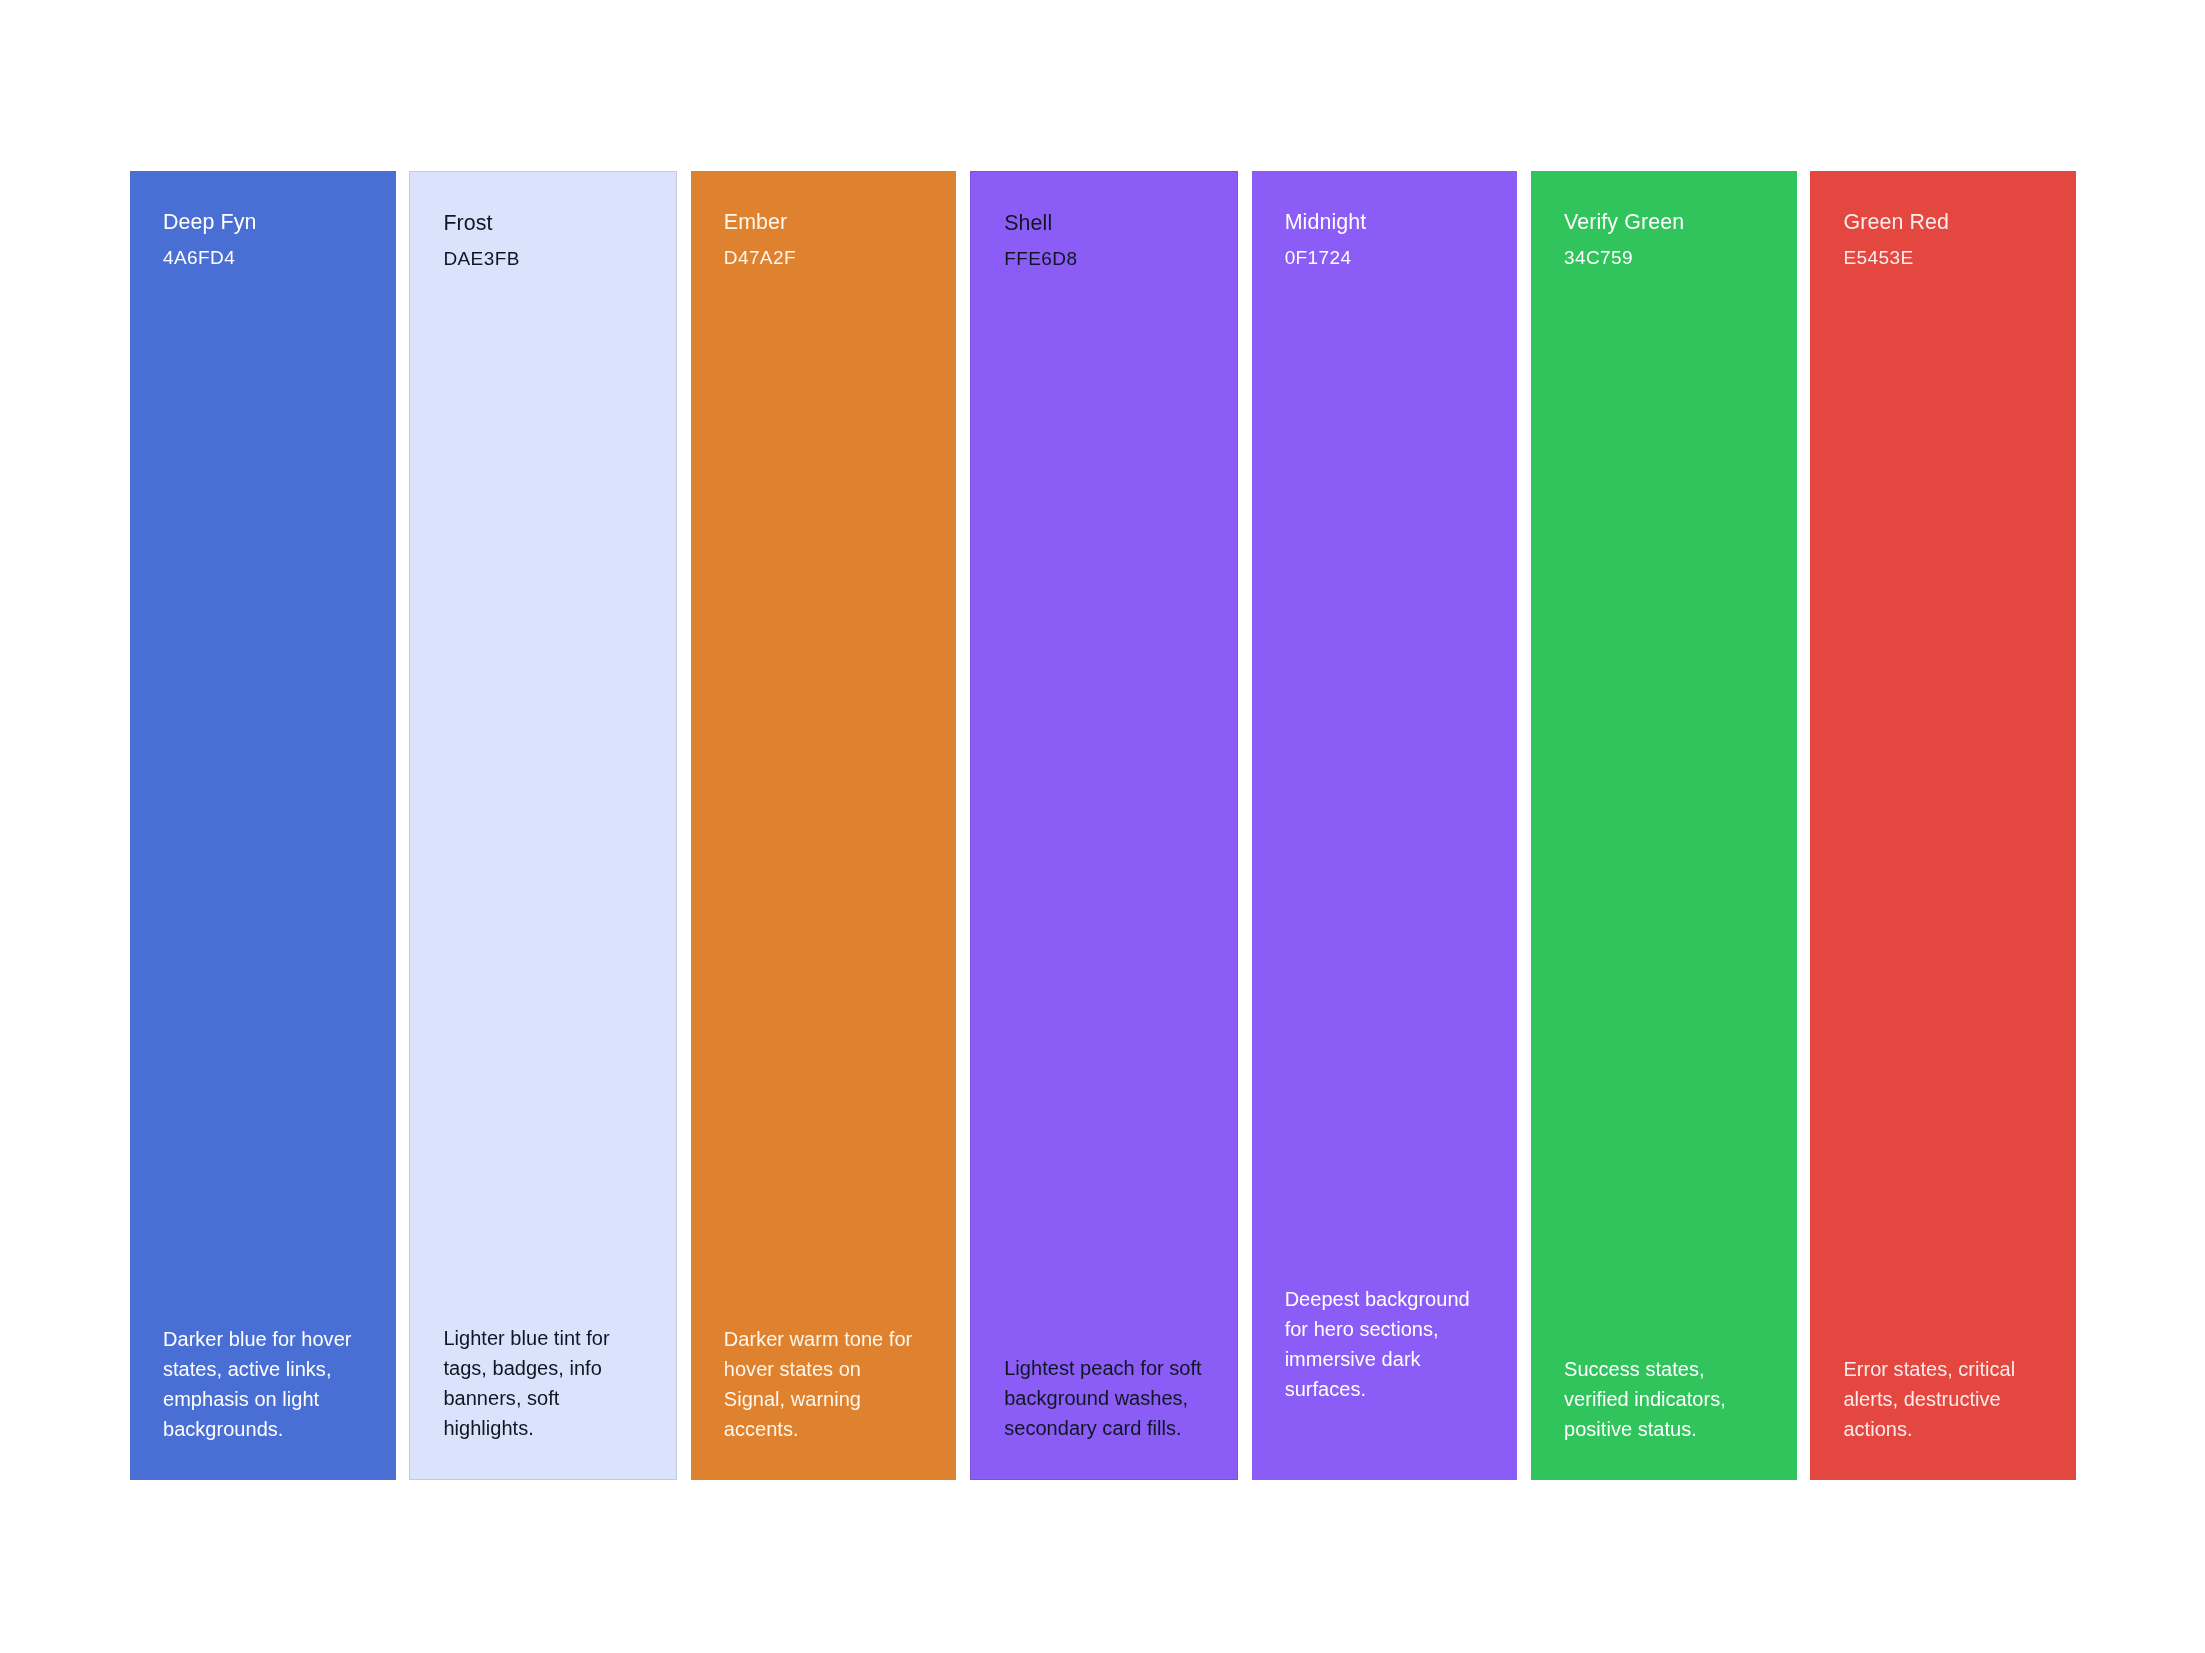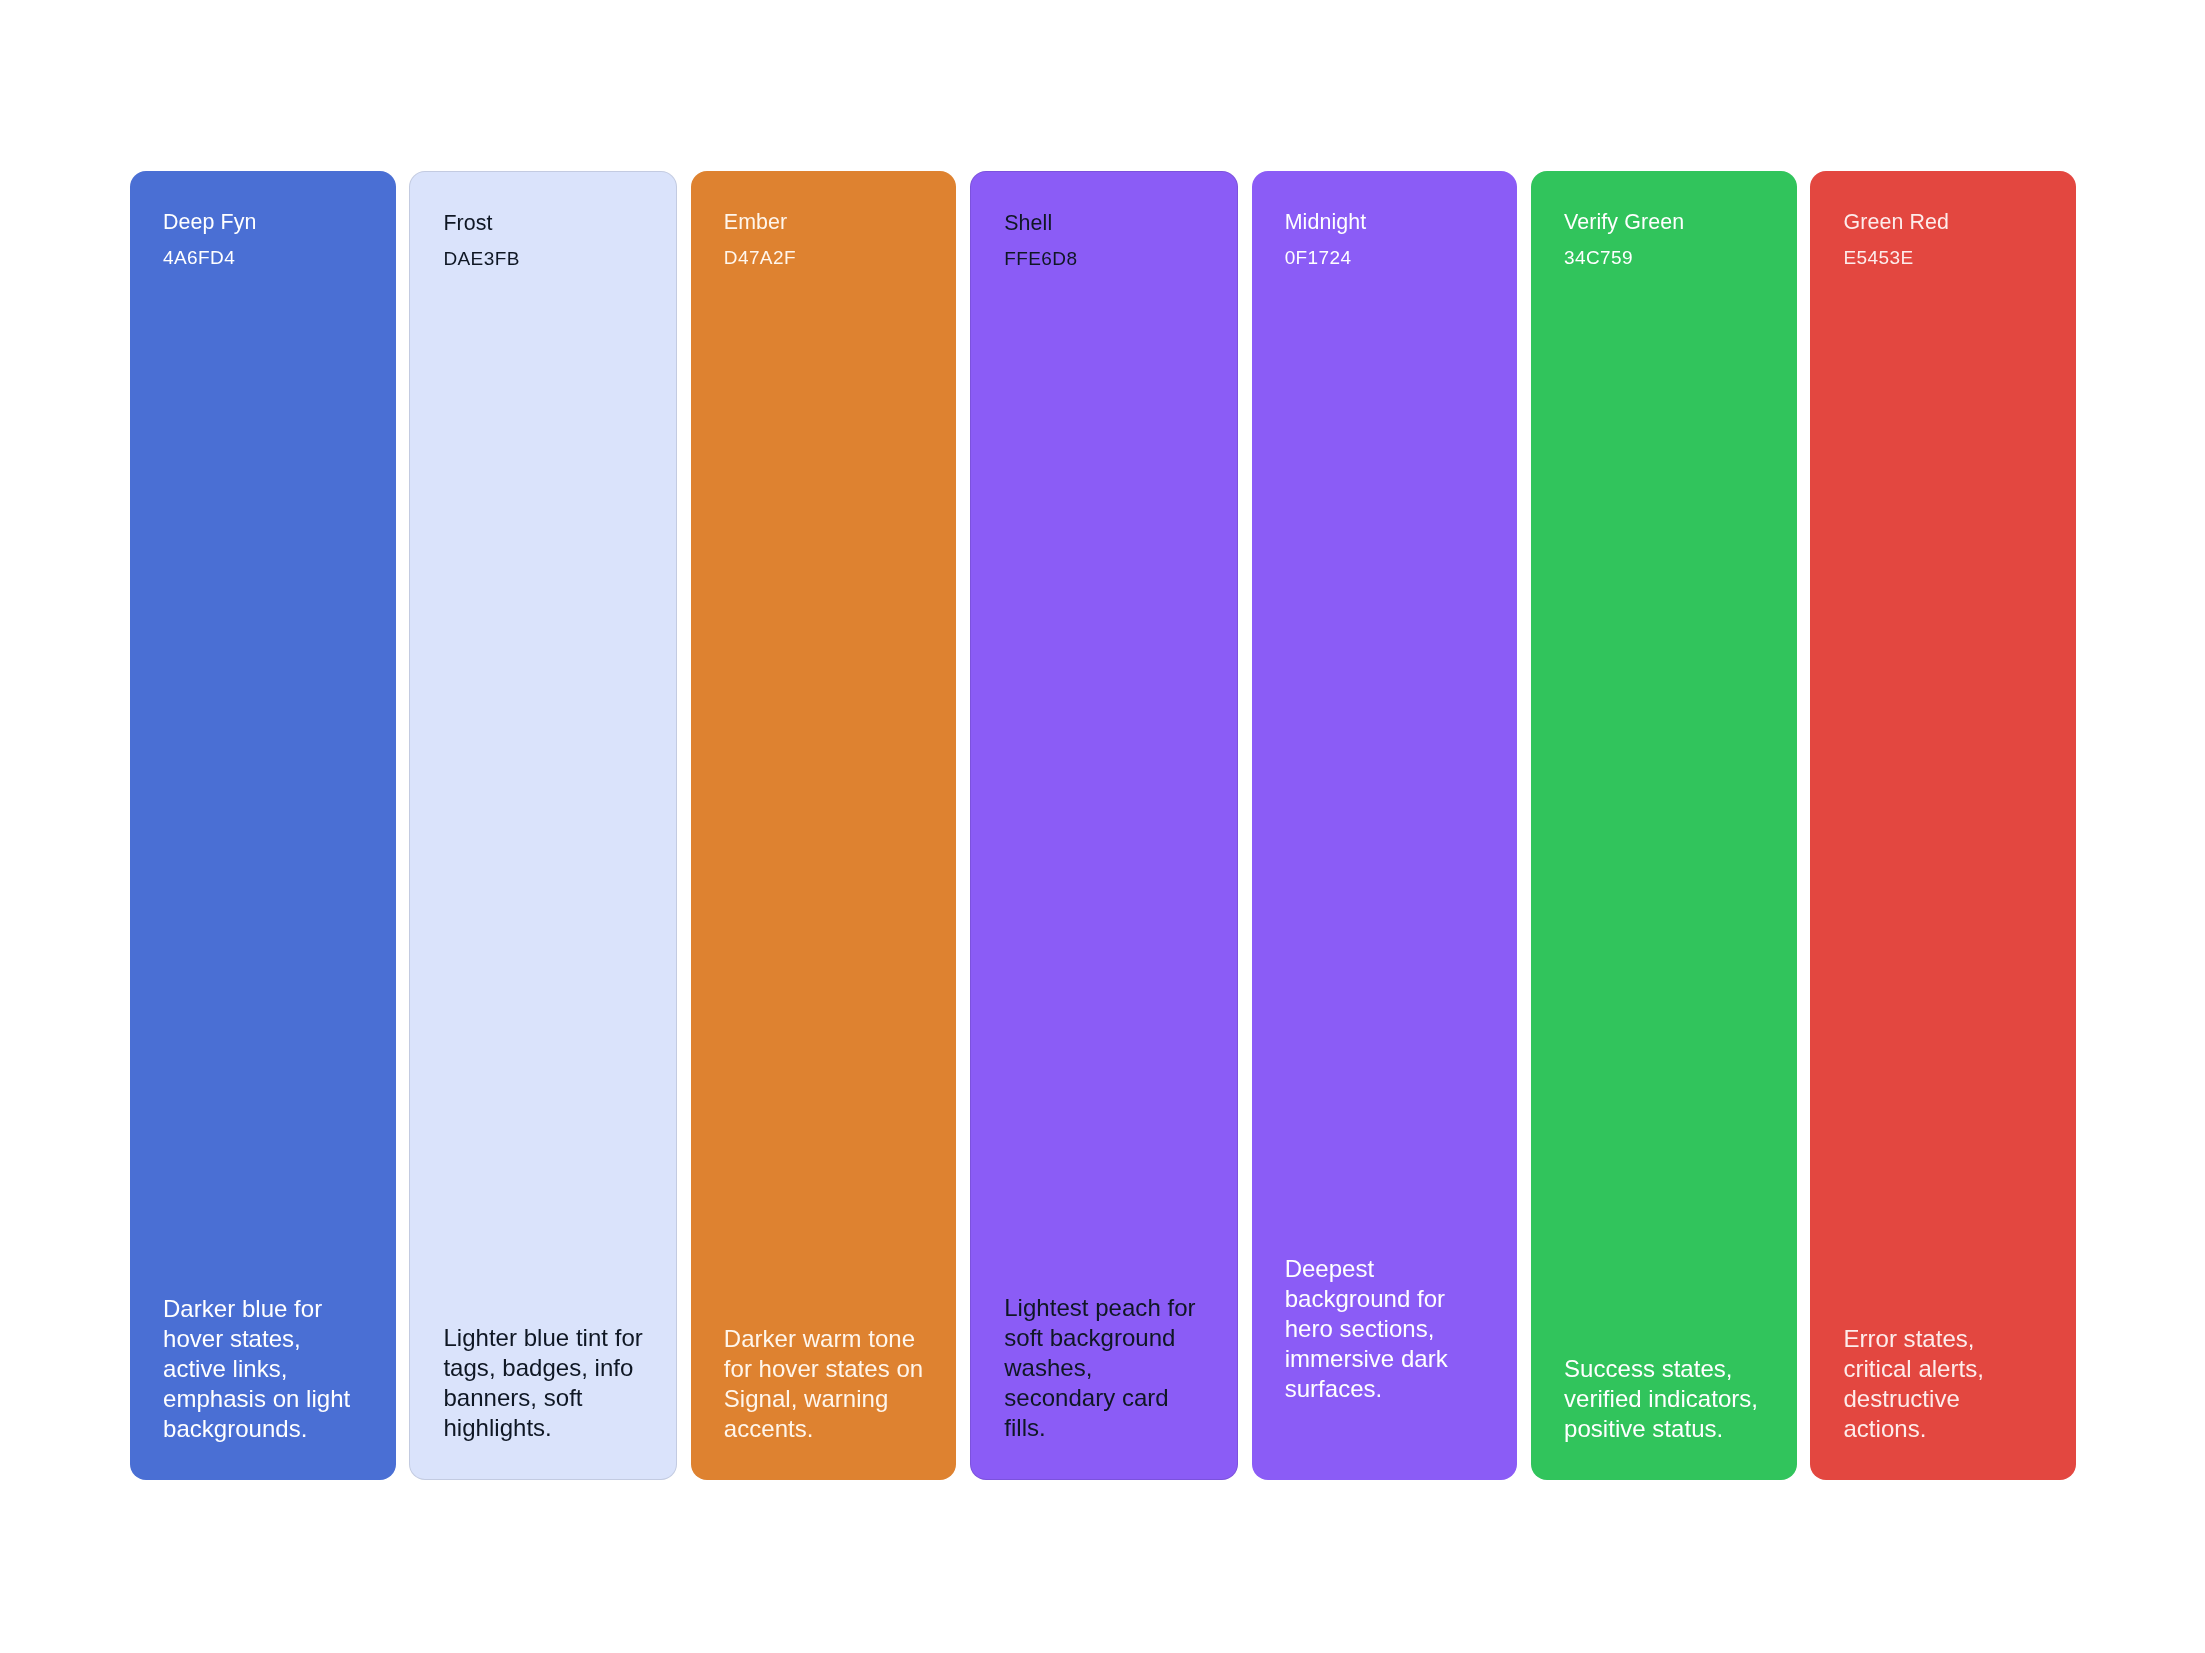"Deep Fyn" .swatch-card { border-radius: 16px -> 0 }
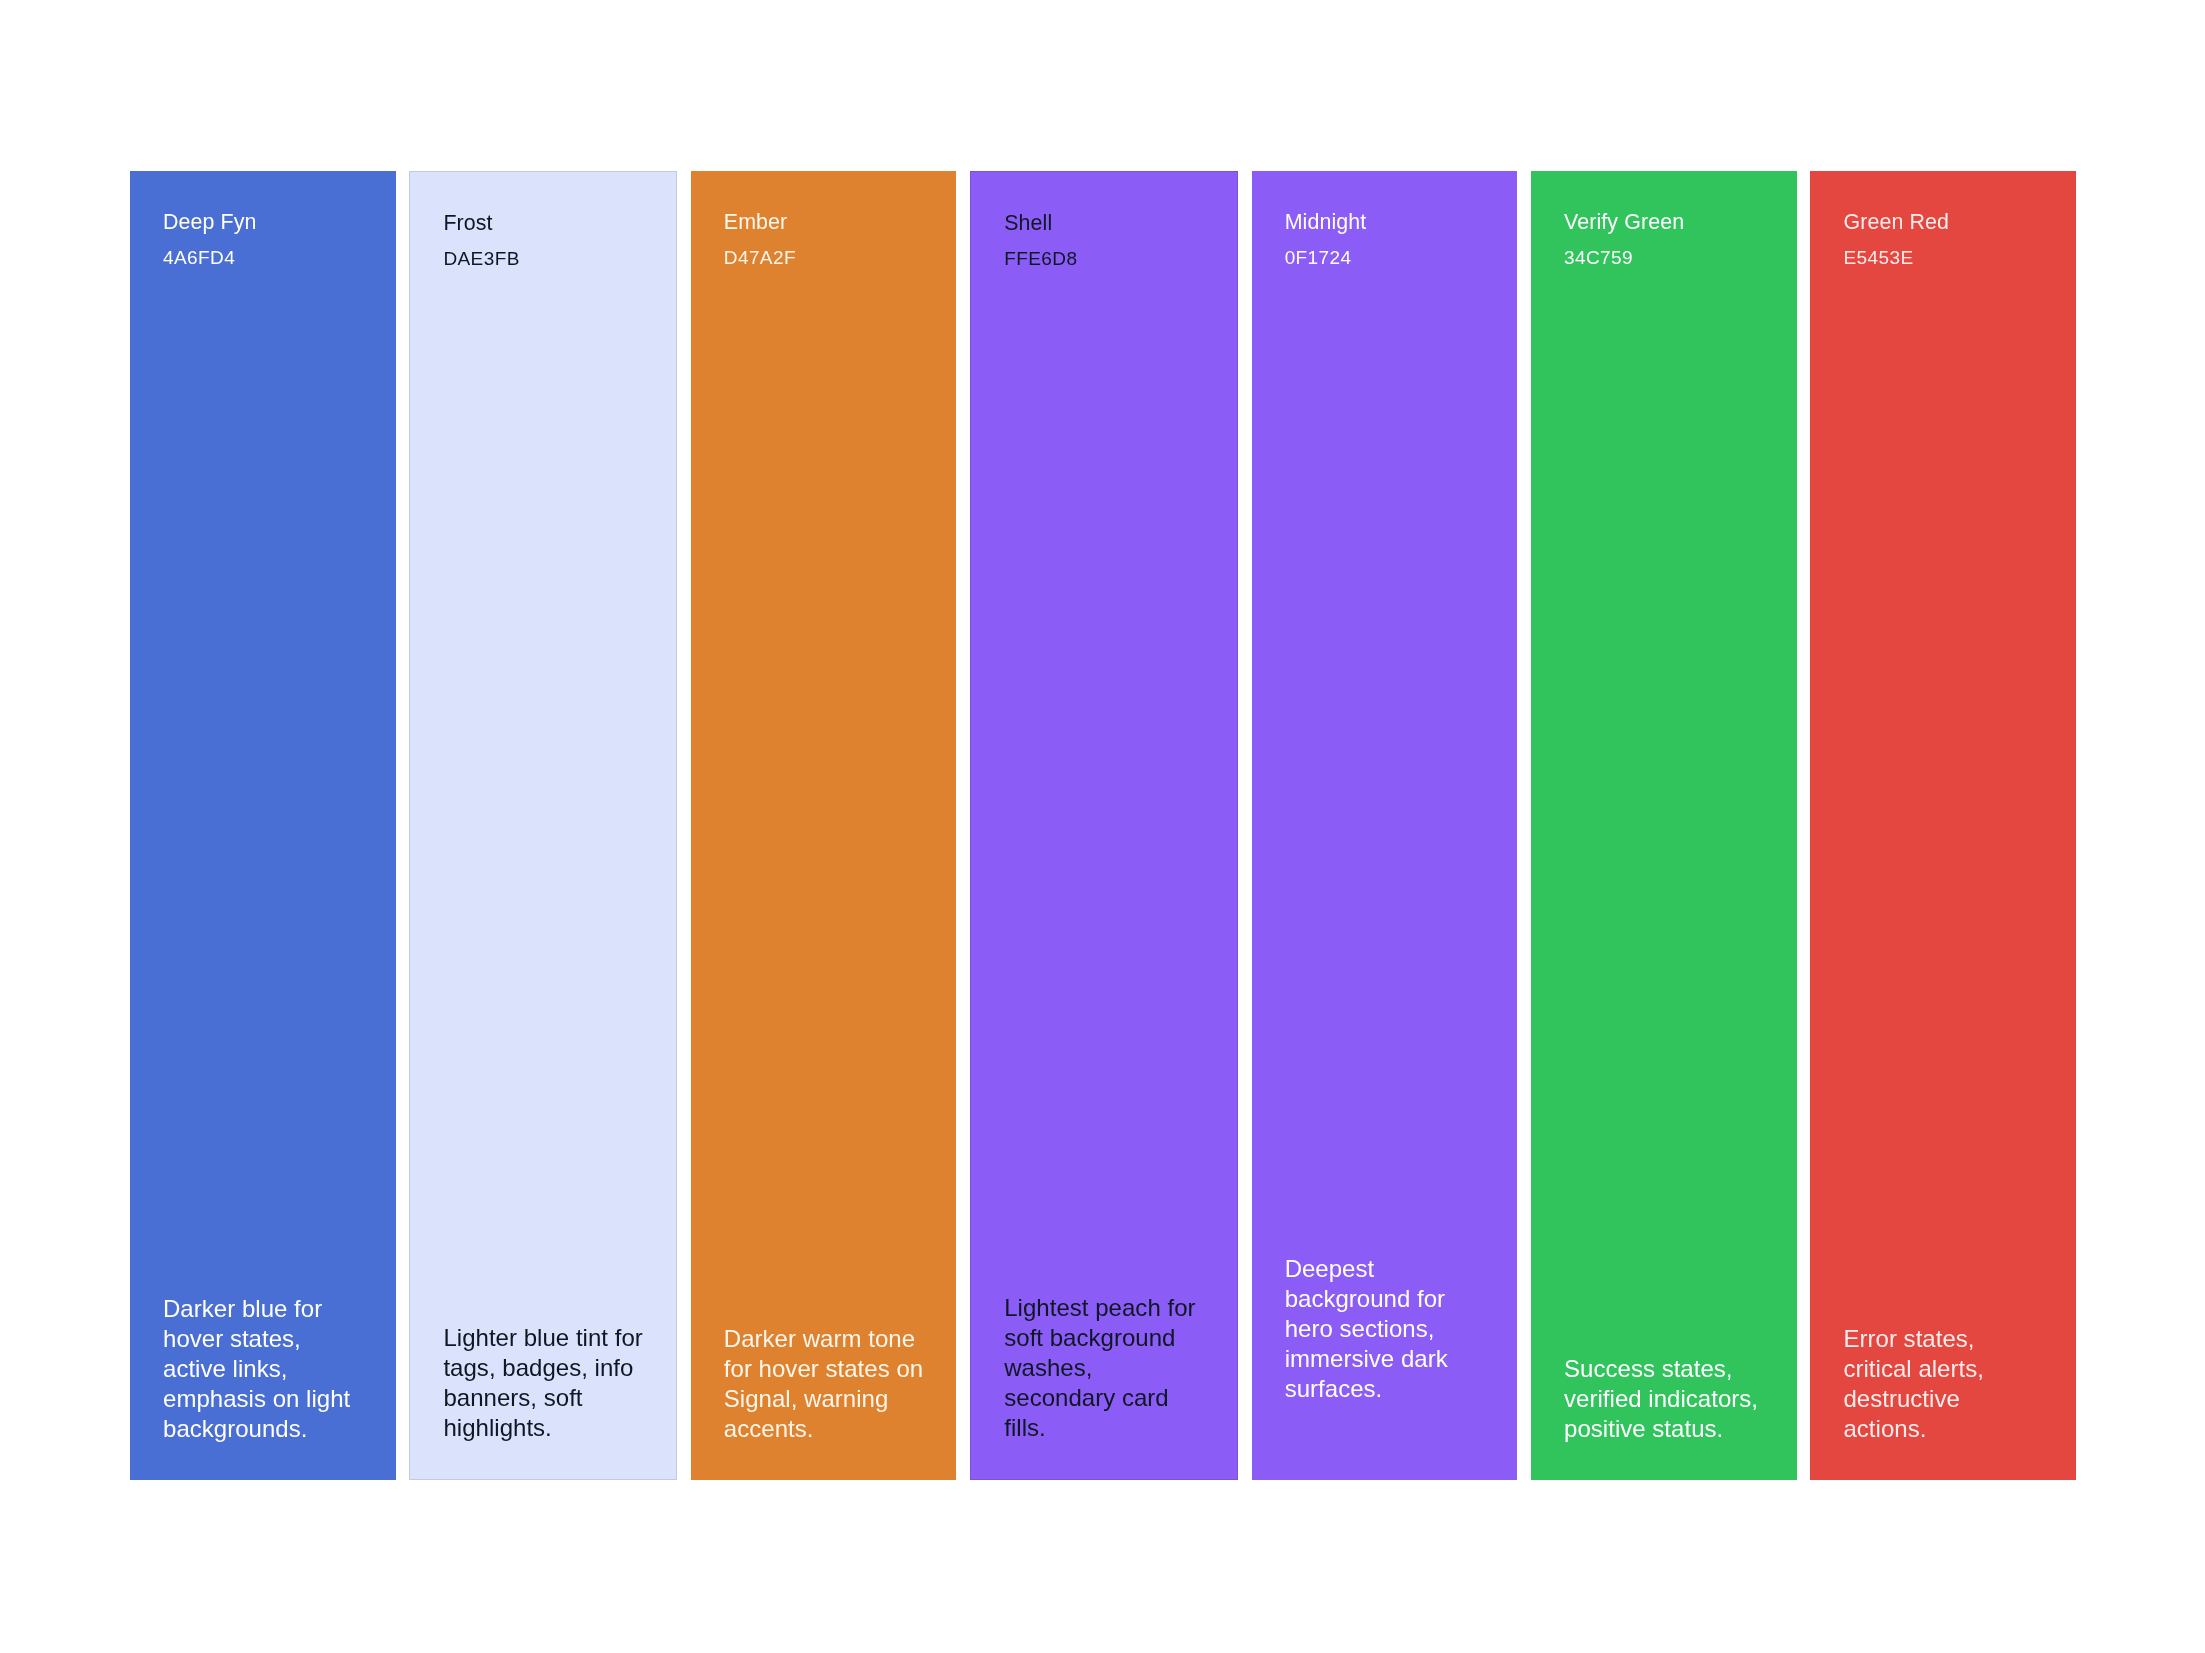"Deepest background for hero sections," .swatch-desc { font-size: 24px -> 20px }
